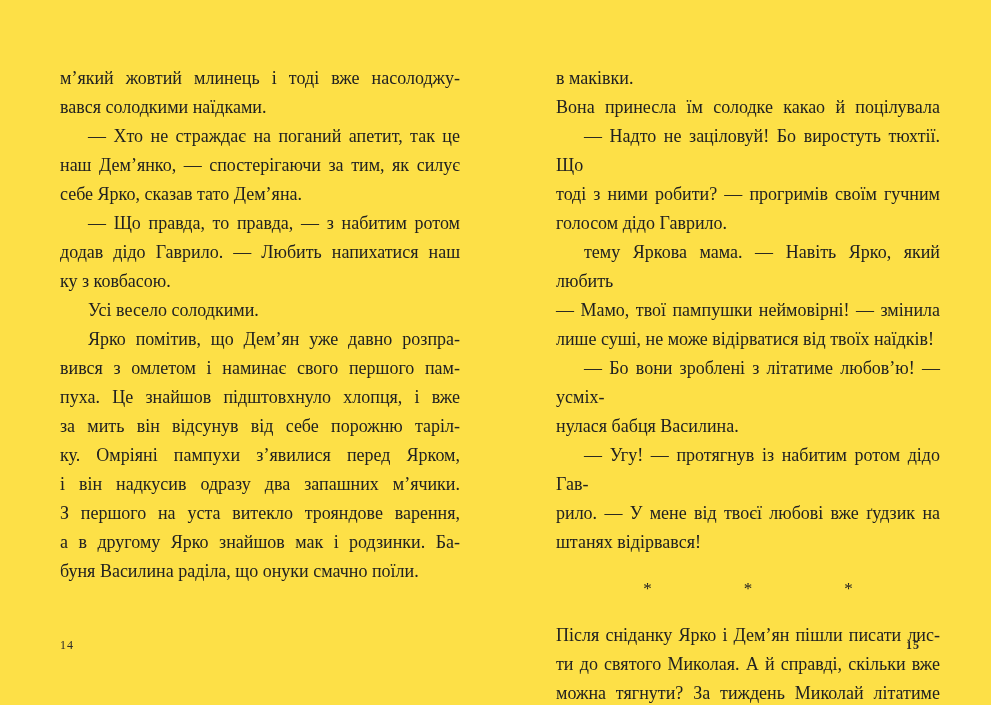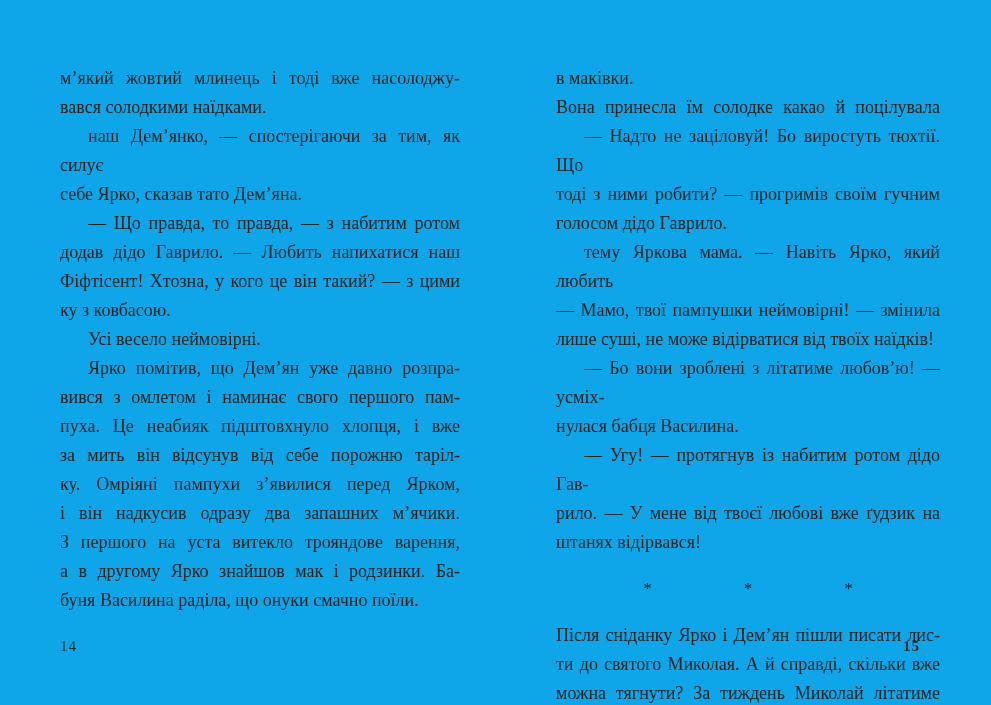"м’який жовтий млинець і тоді" .spread { background: #0ea5e9 -> #fde047 }
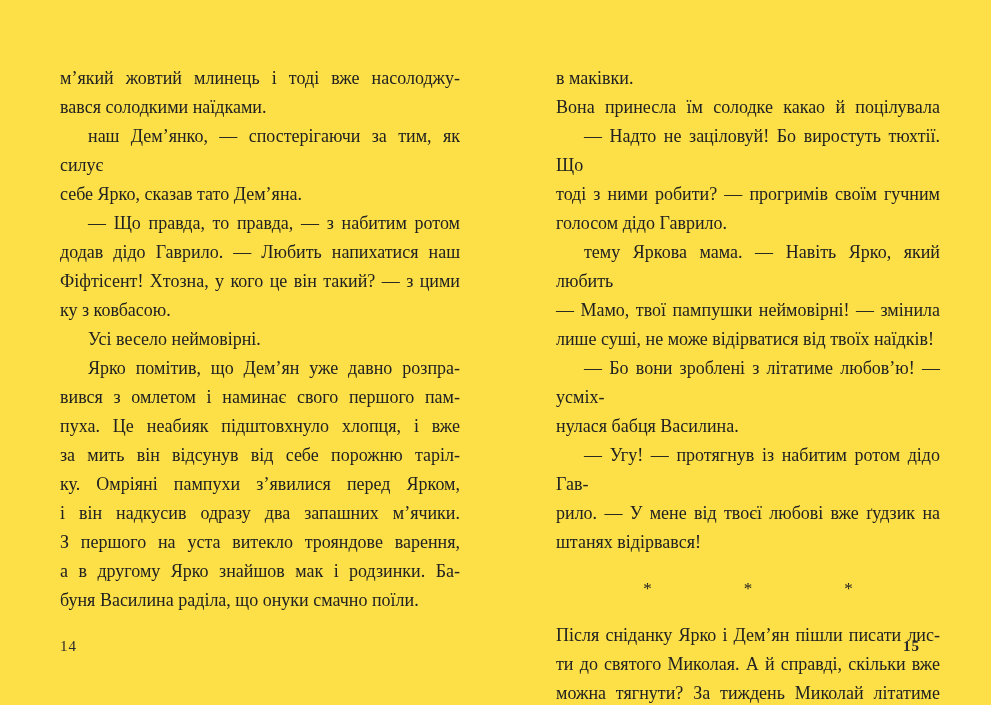"— Хто не страждає на" div.line { html: none -> <div>— Хто не страждає на поганий апетит, так це</div> }
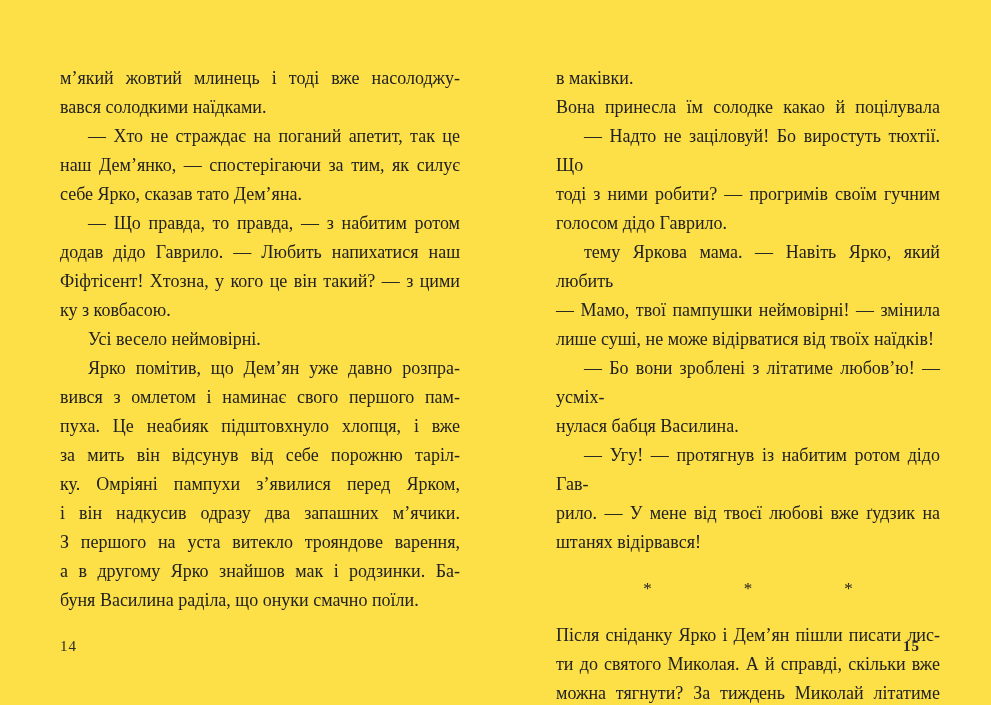"Фіфтісент! Хтозна, у кого це" div.line { html: <div>Фіфтісент! Хтозна, у кого це він такий? — з цими</div> -> none }
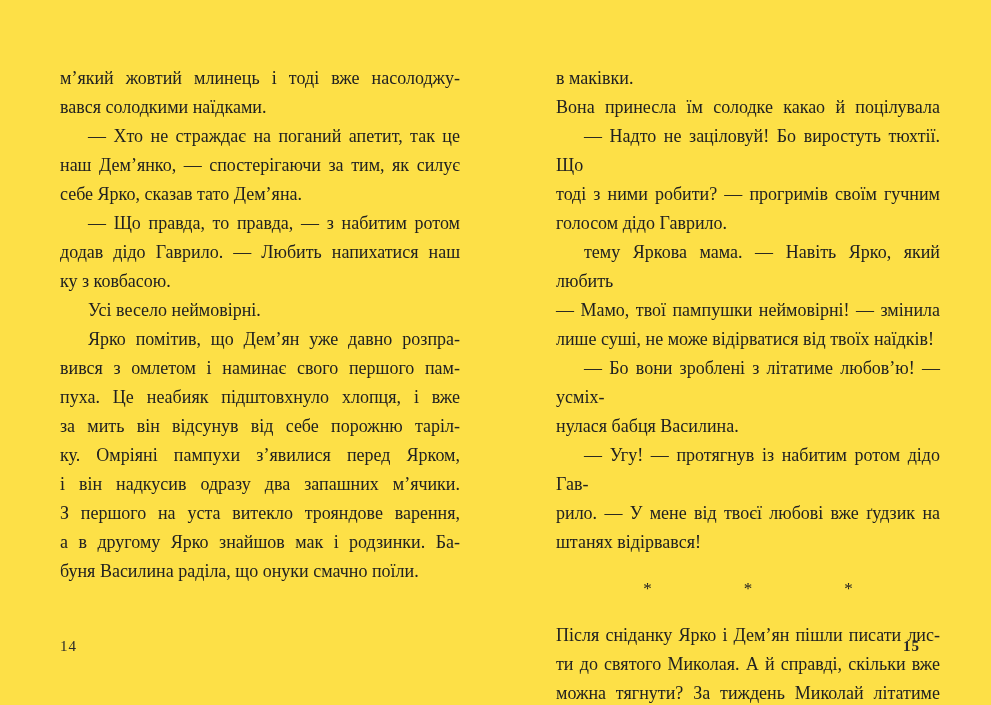"Усі весело неймовірні." div.line { text: неймовірні -> солодкими }
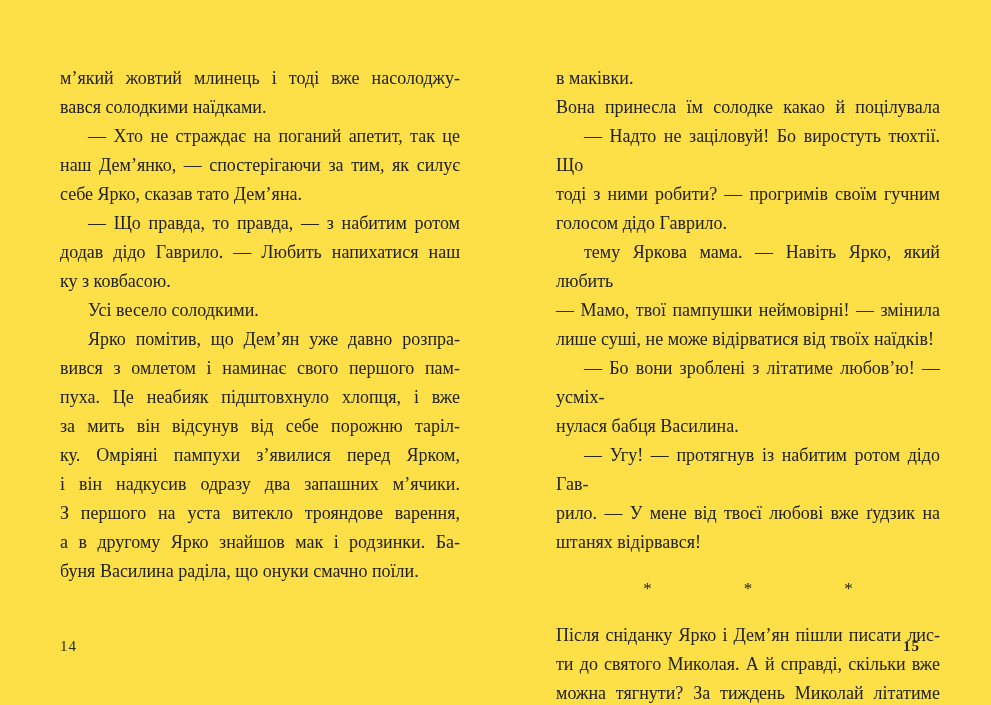"пуха. Це неабияк підштовхнуло хлопця," div.line { text: неабияк -> знайшов }
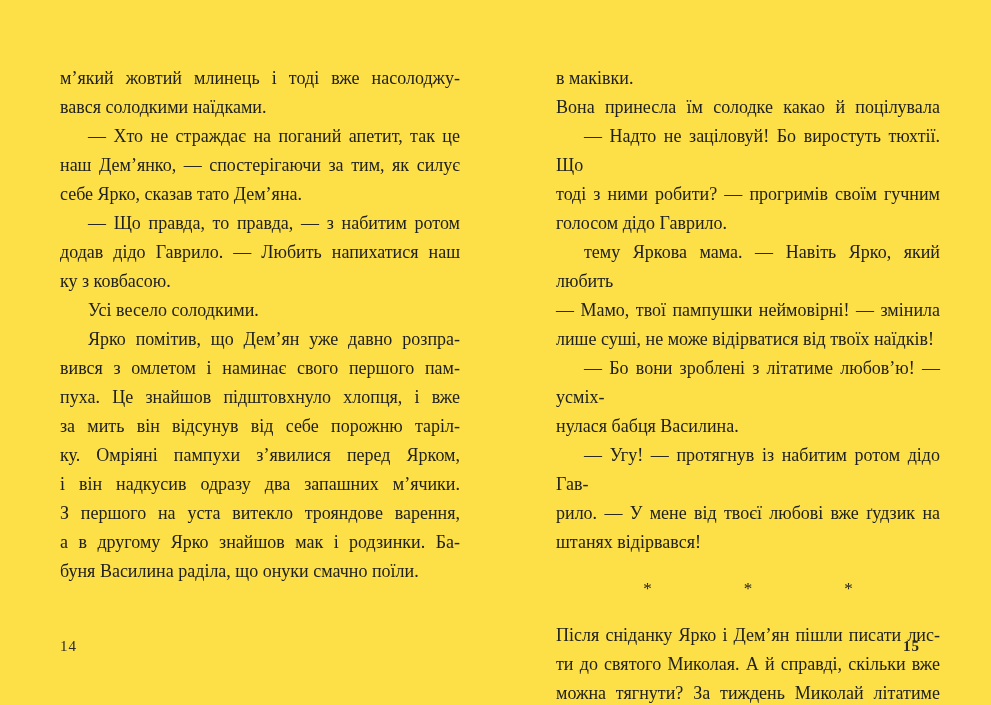"14" .page-number { font-size: 15px -> 12px }
